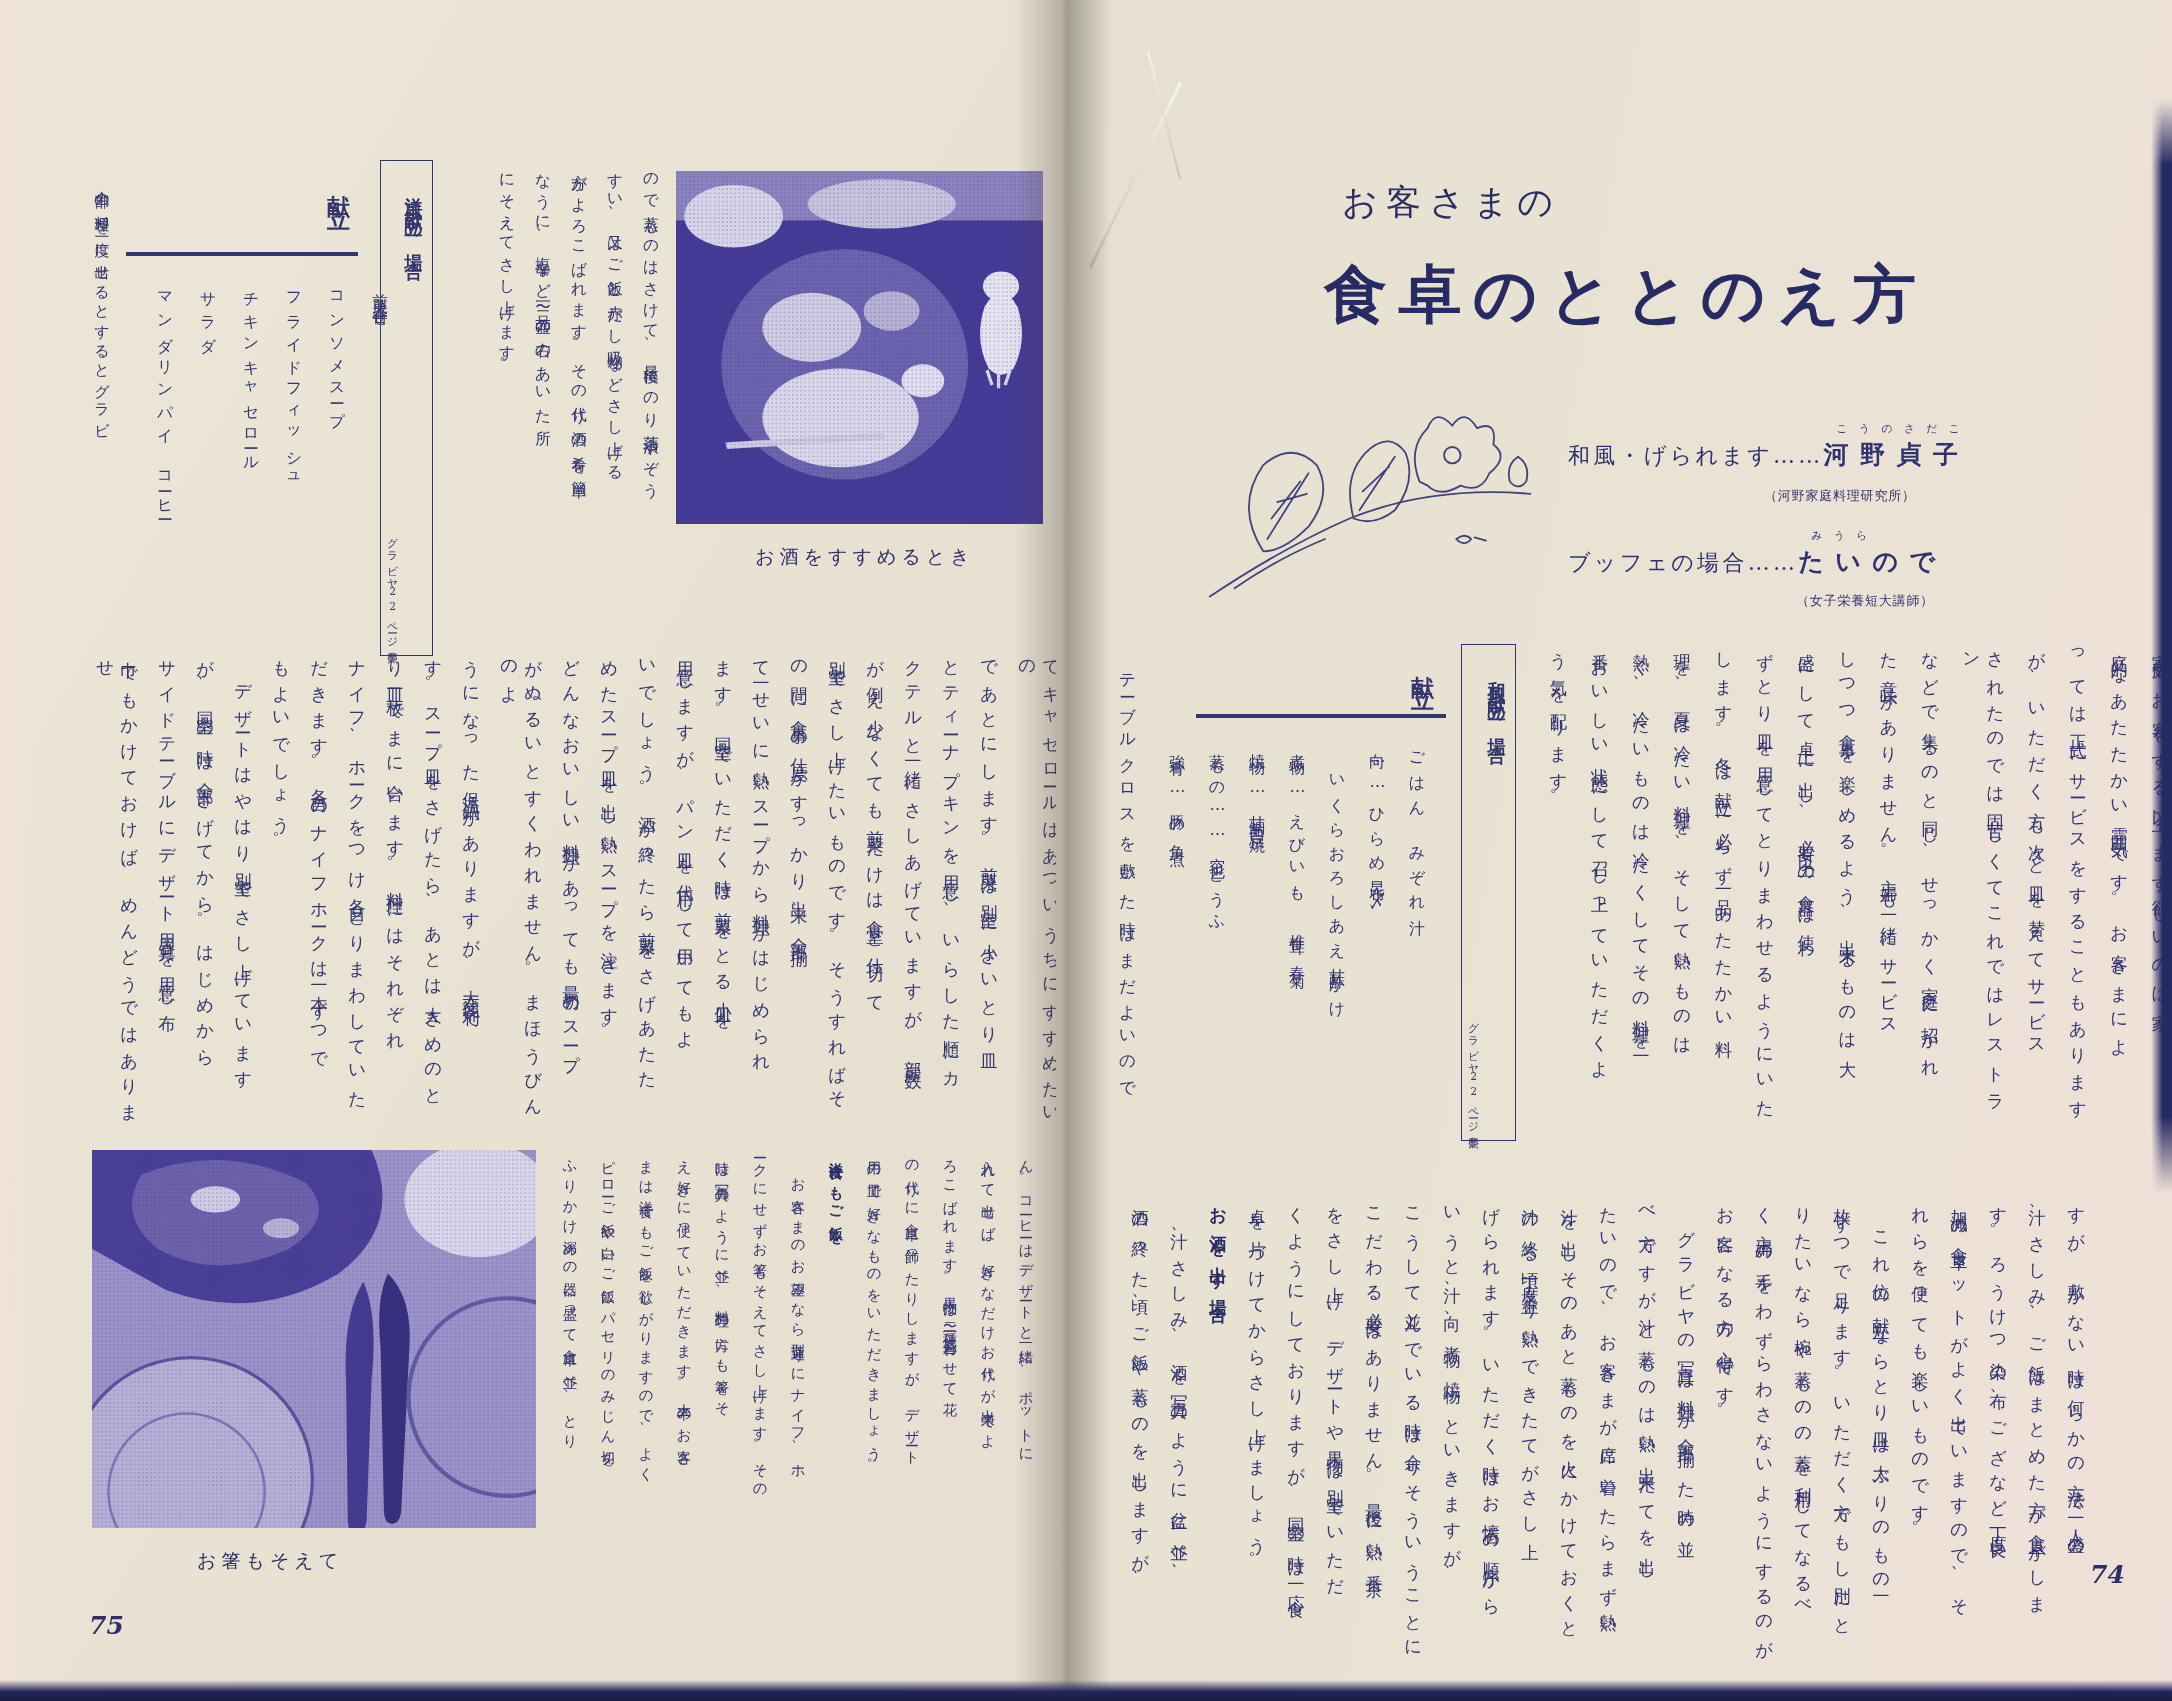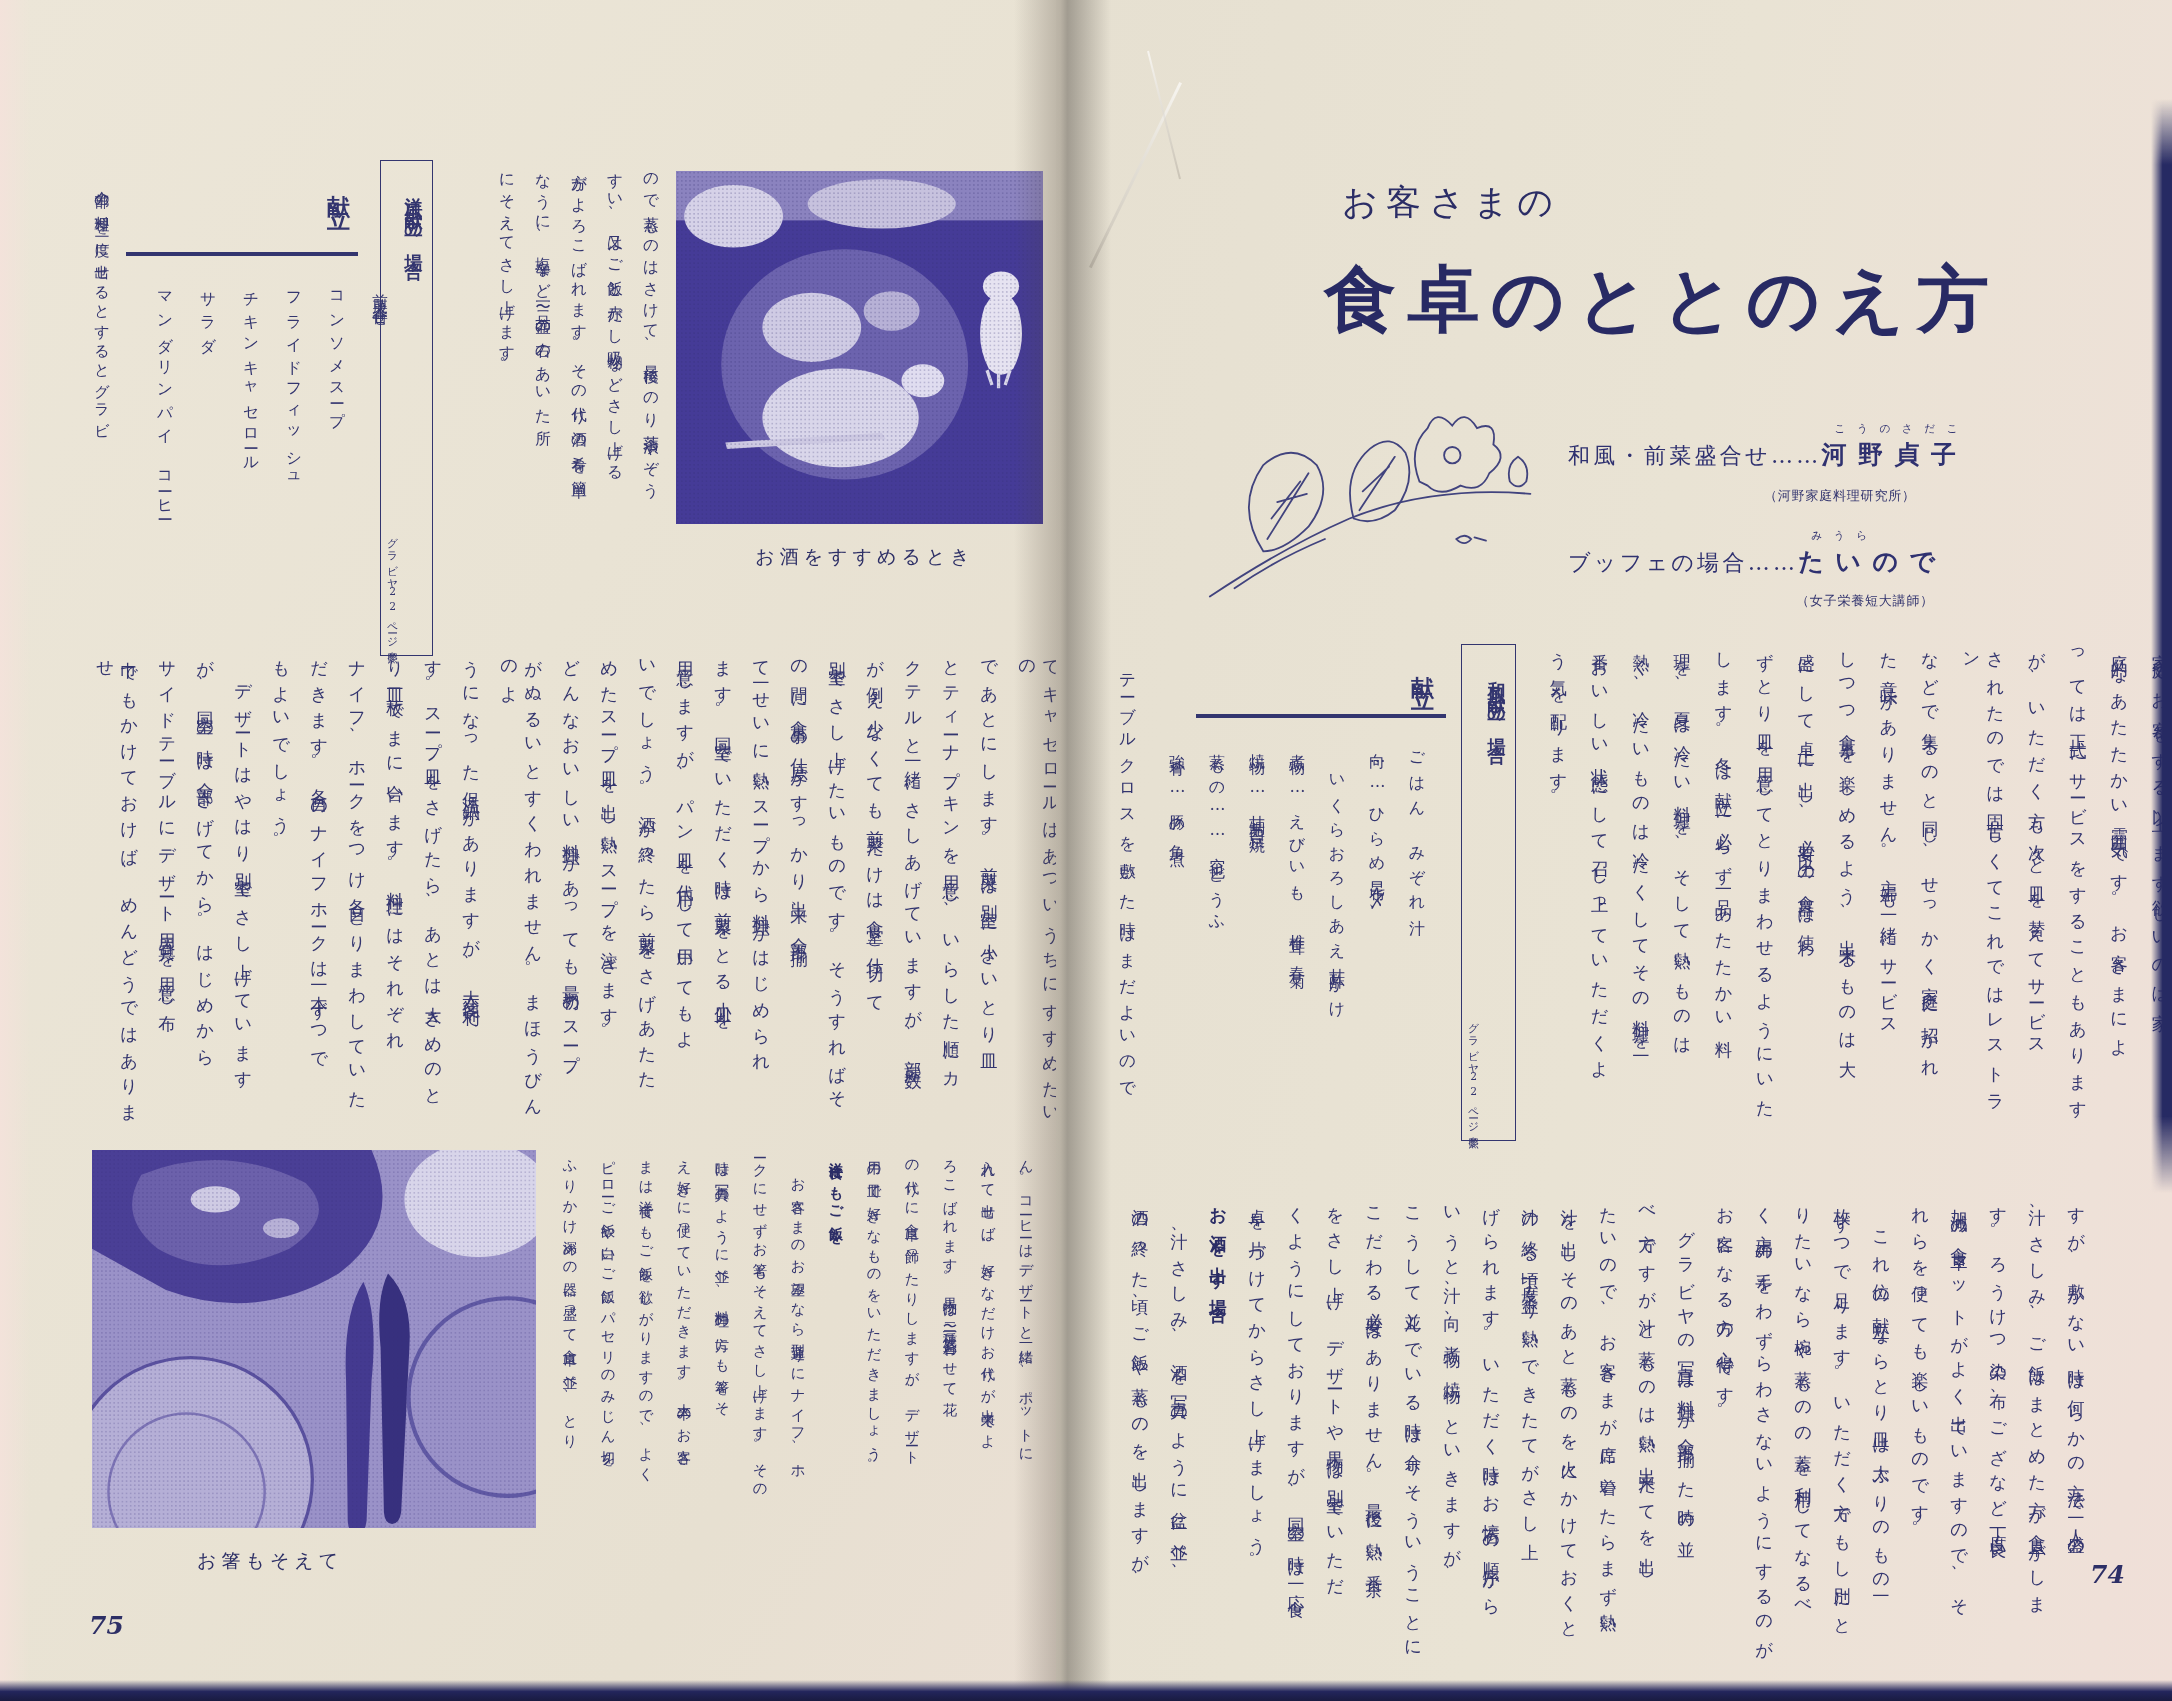"食卓のととのえ方" #rp-title-l { font-size: 72px -> 63px }
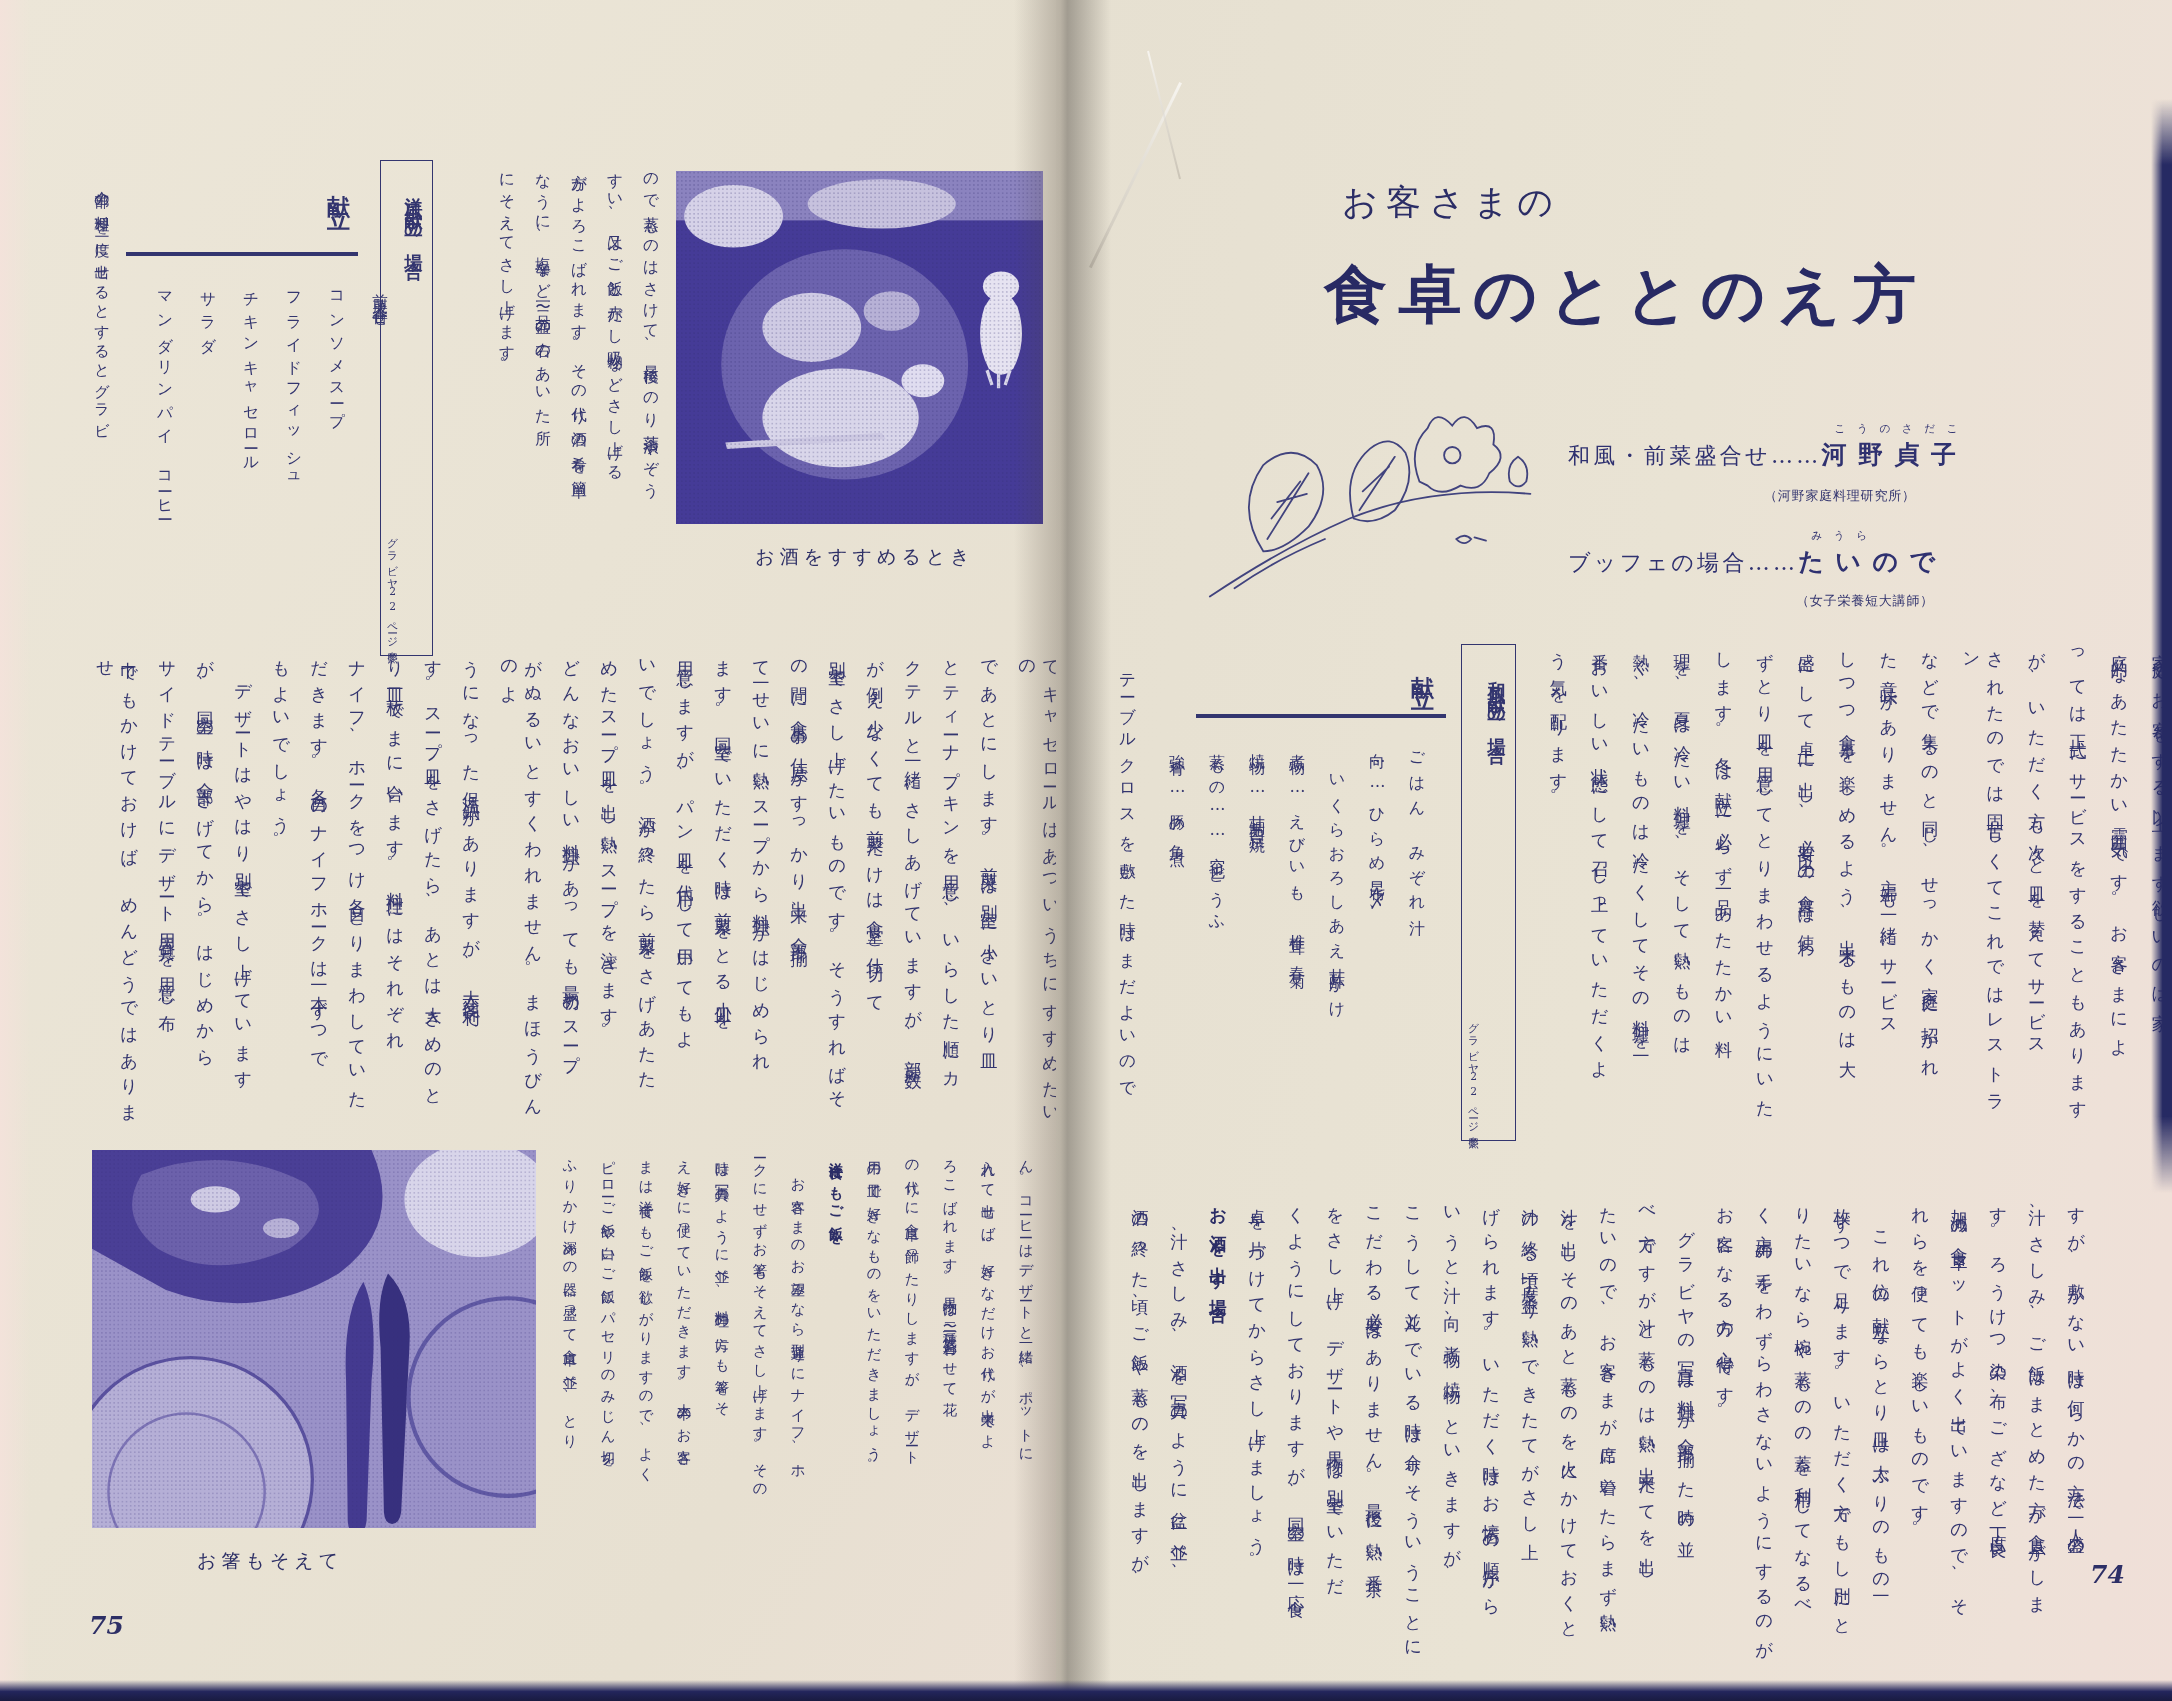"和風・前菜盛合せ……" span.a-line { text: 前菜盛合せ -> げられます }
